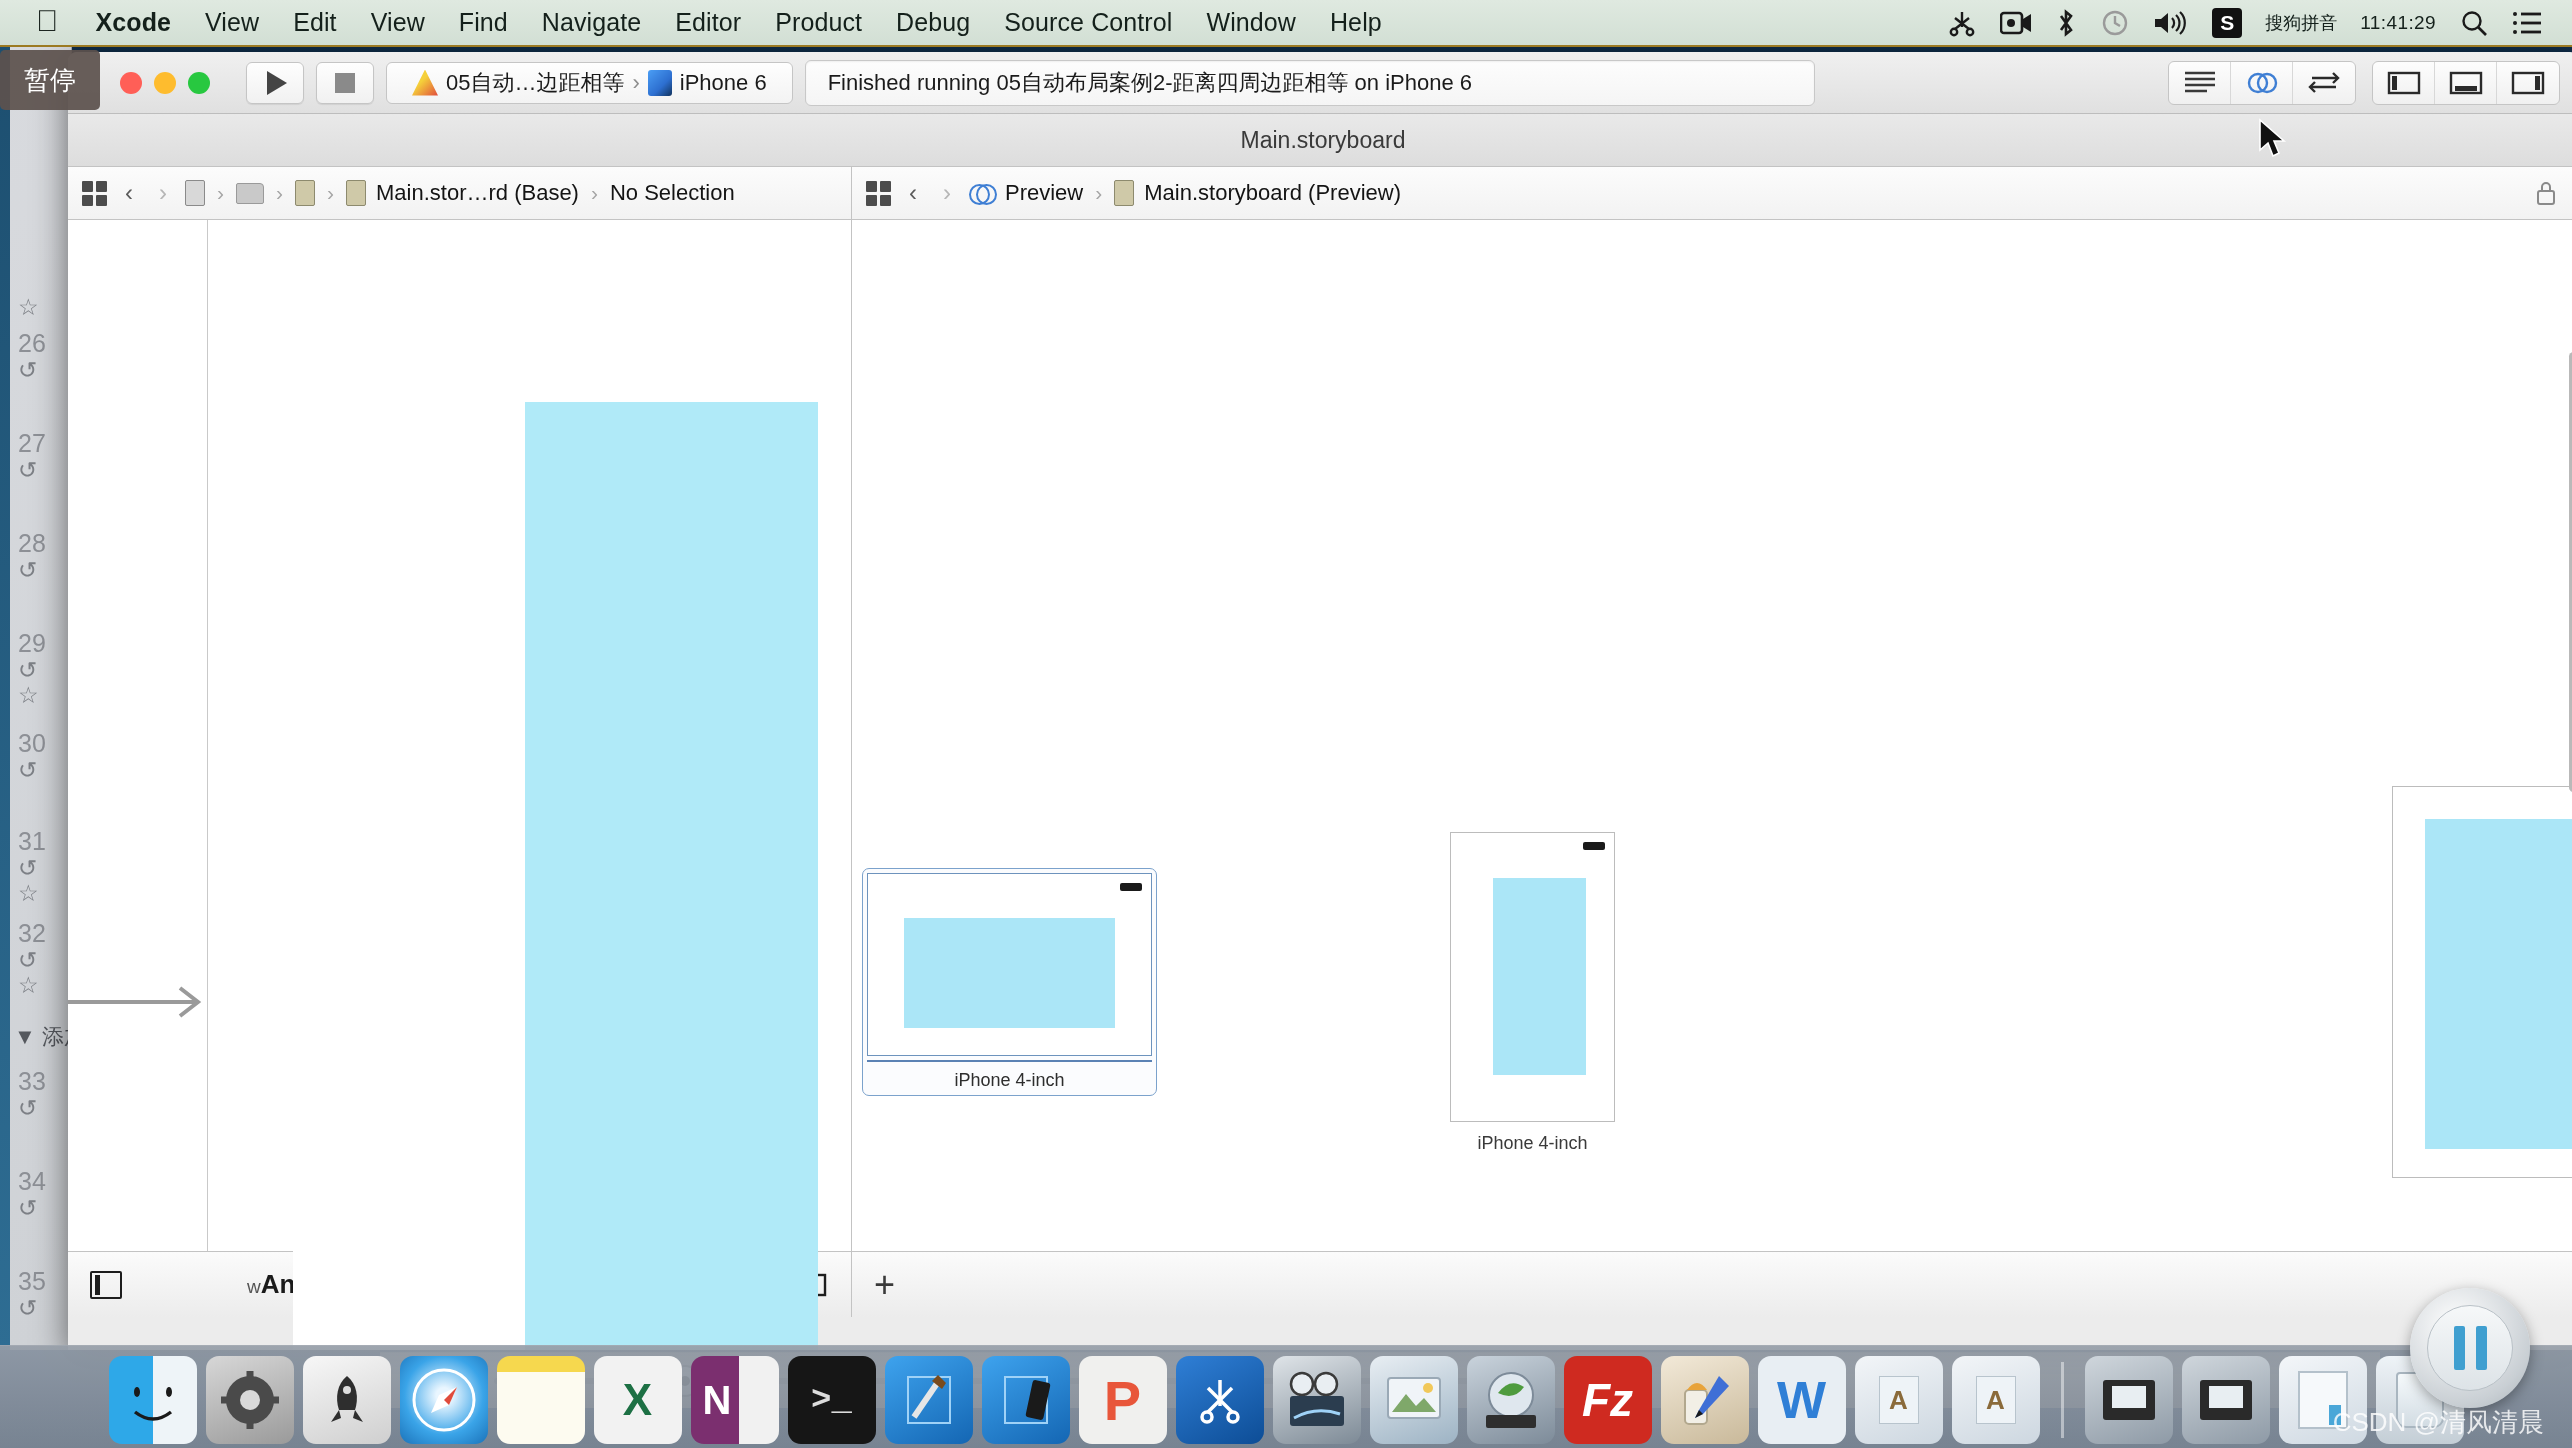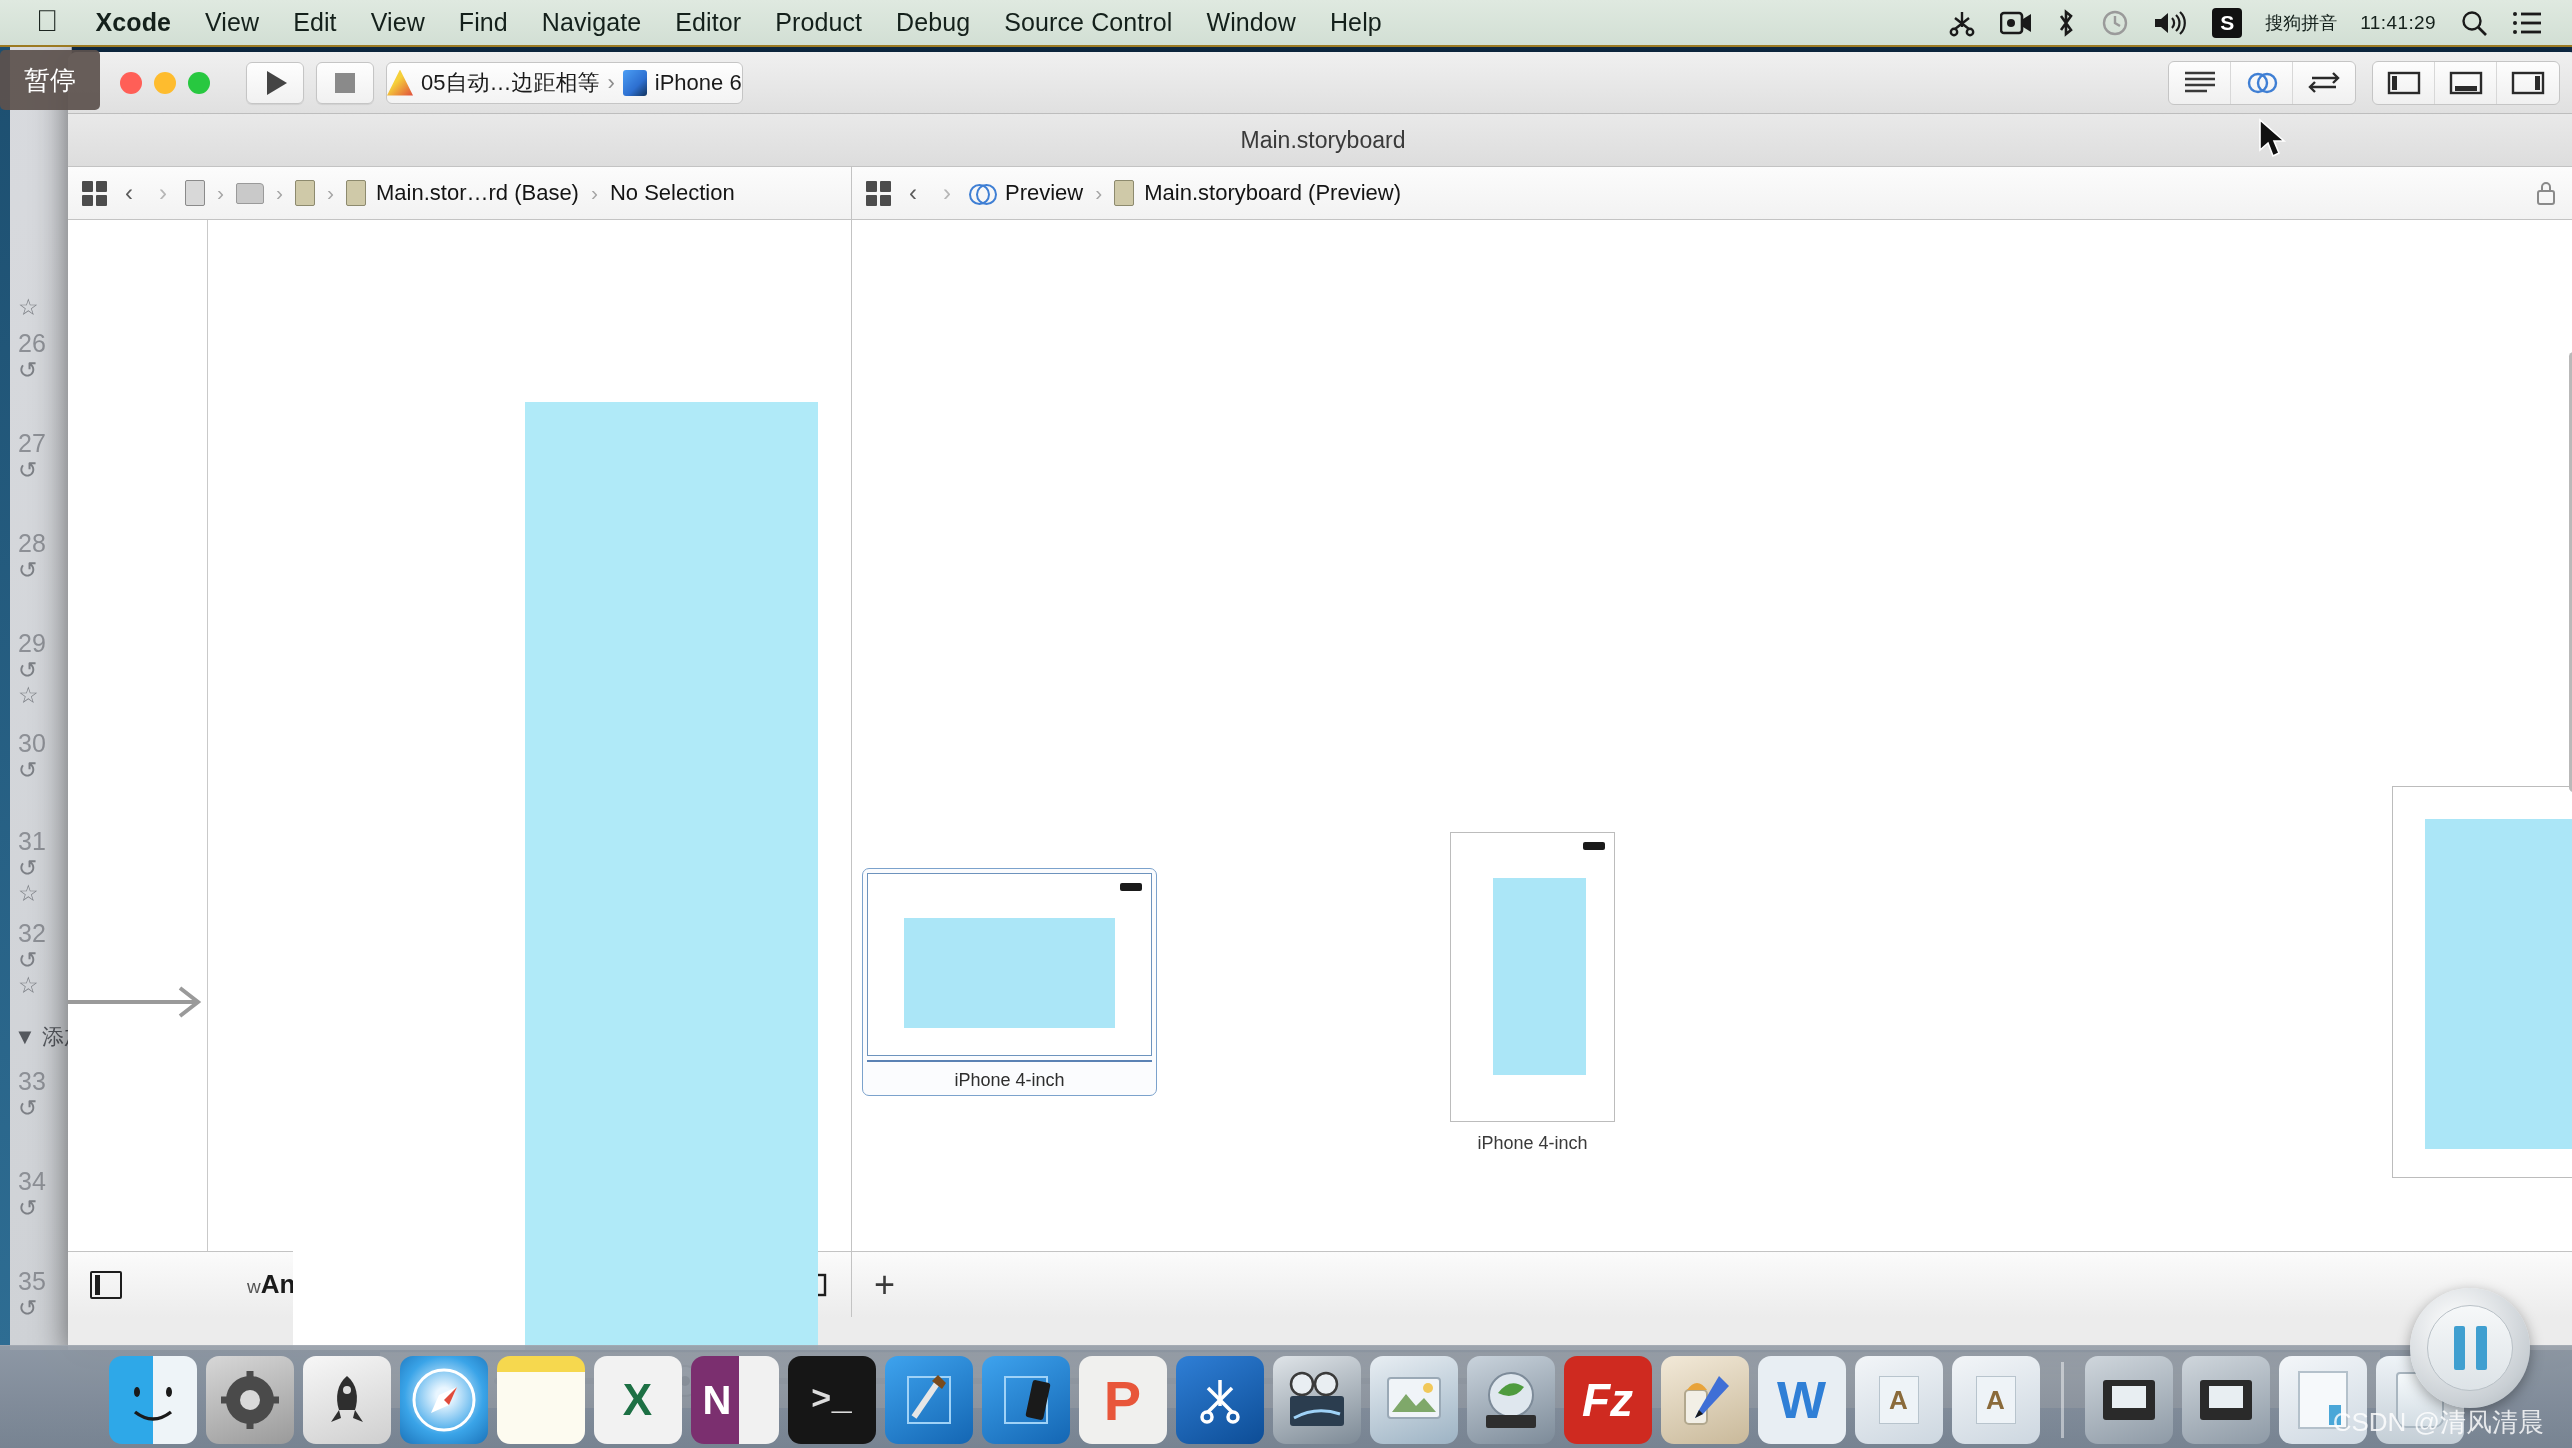"05自动…边距相等" #scheme-box { padding: 0 0 -> 0 25px }
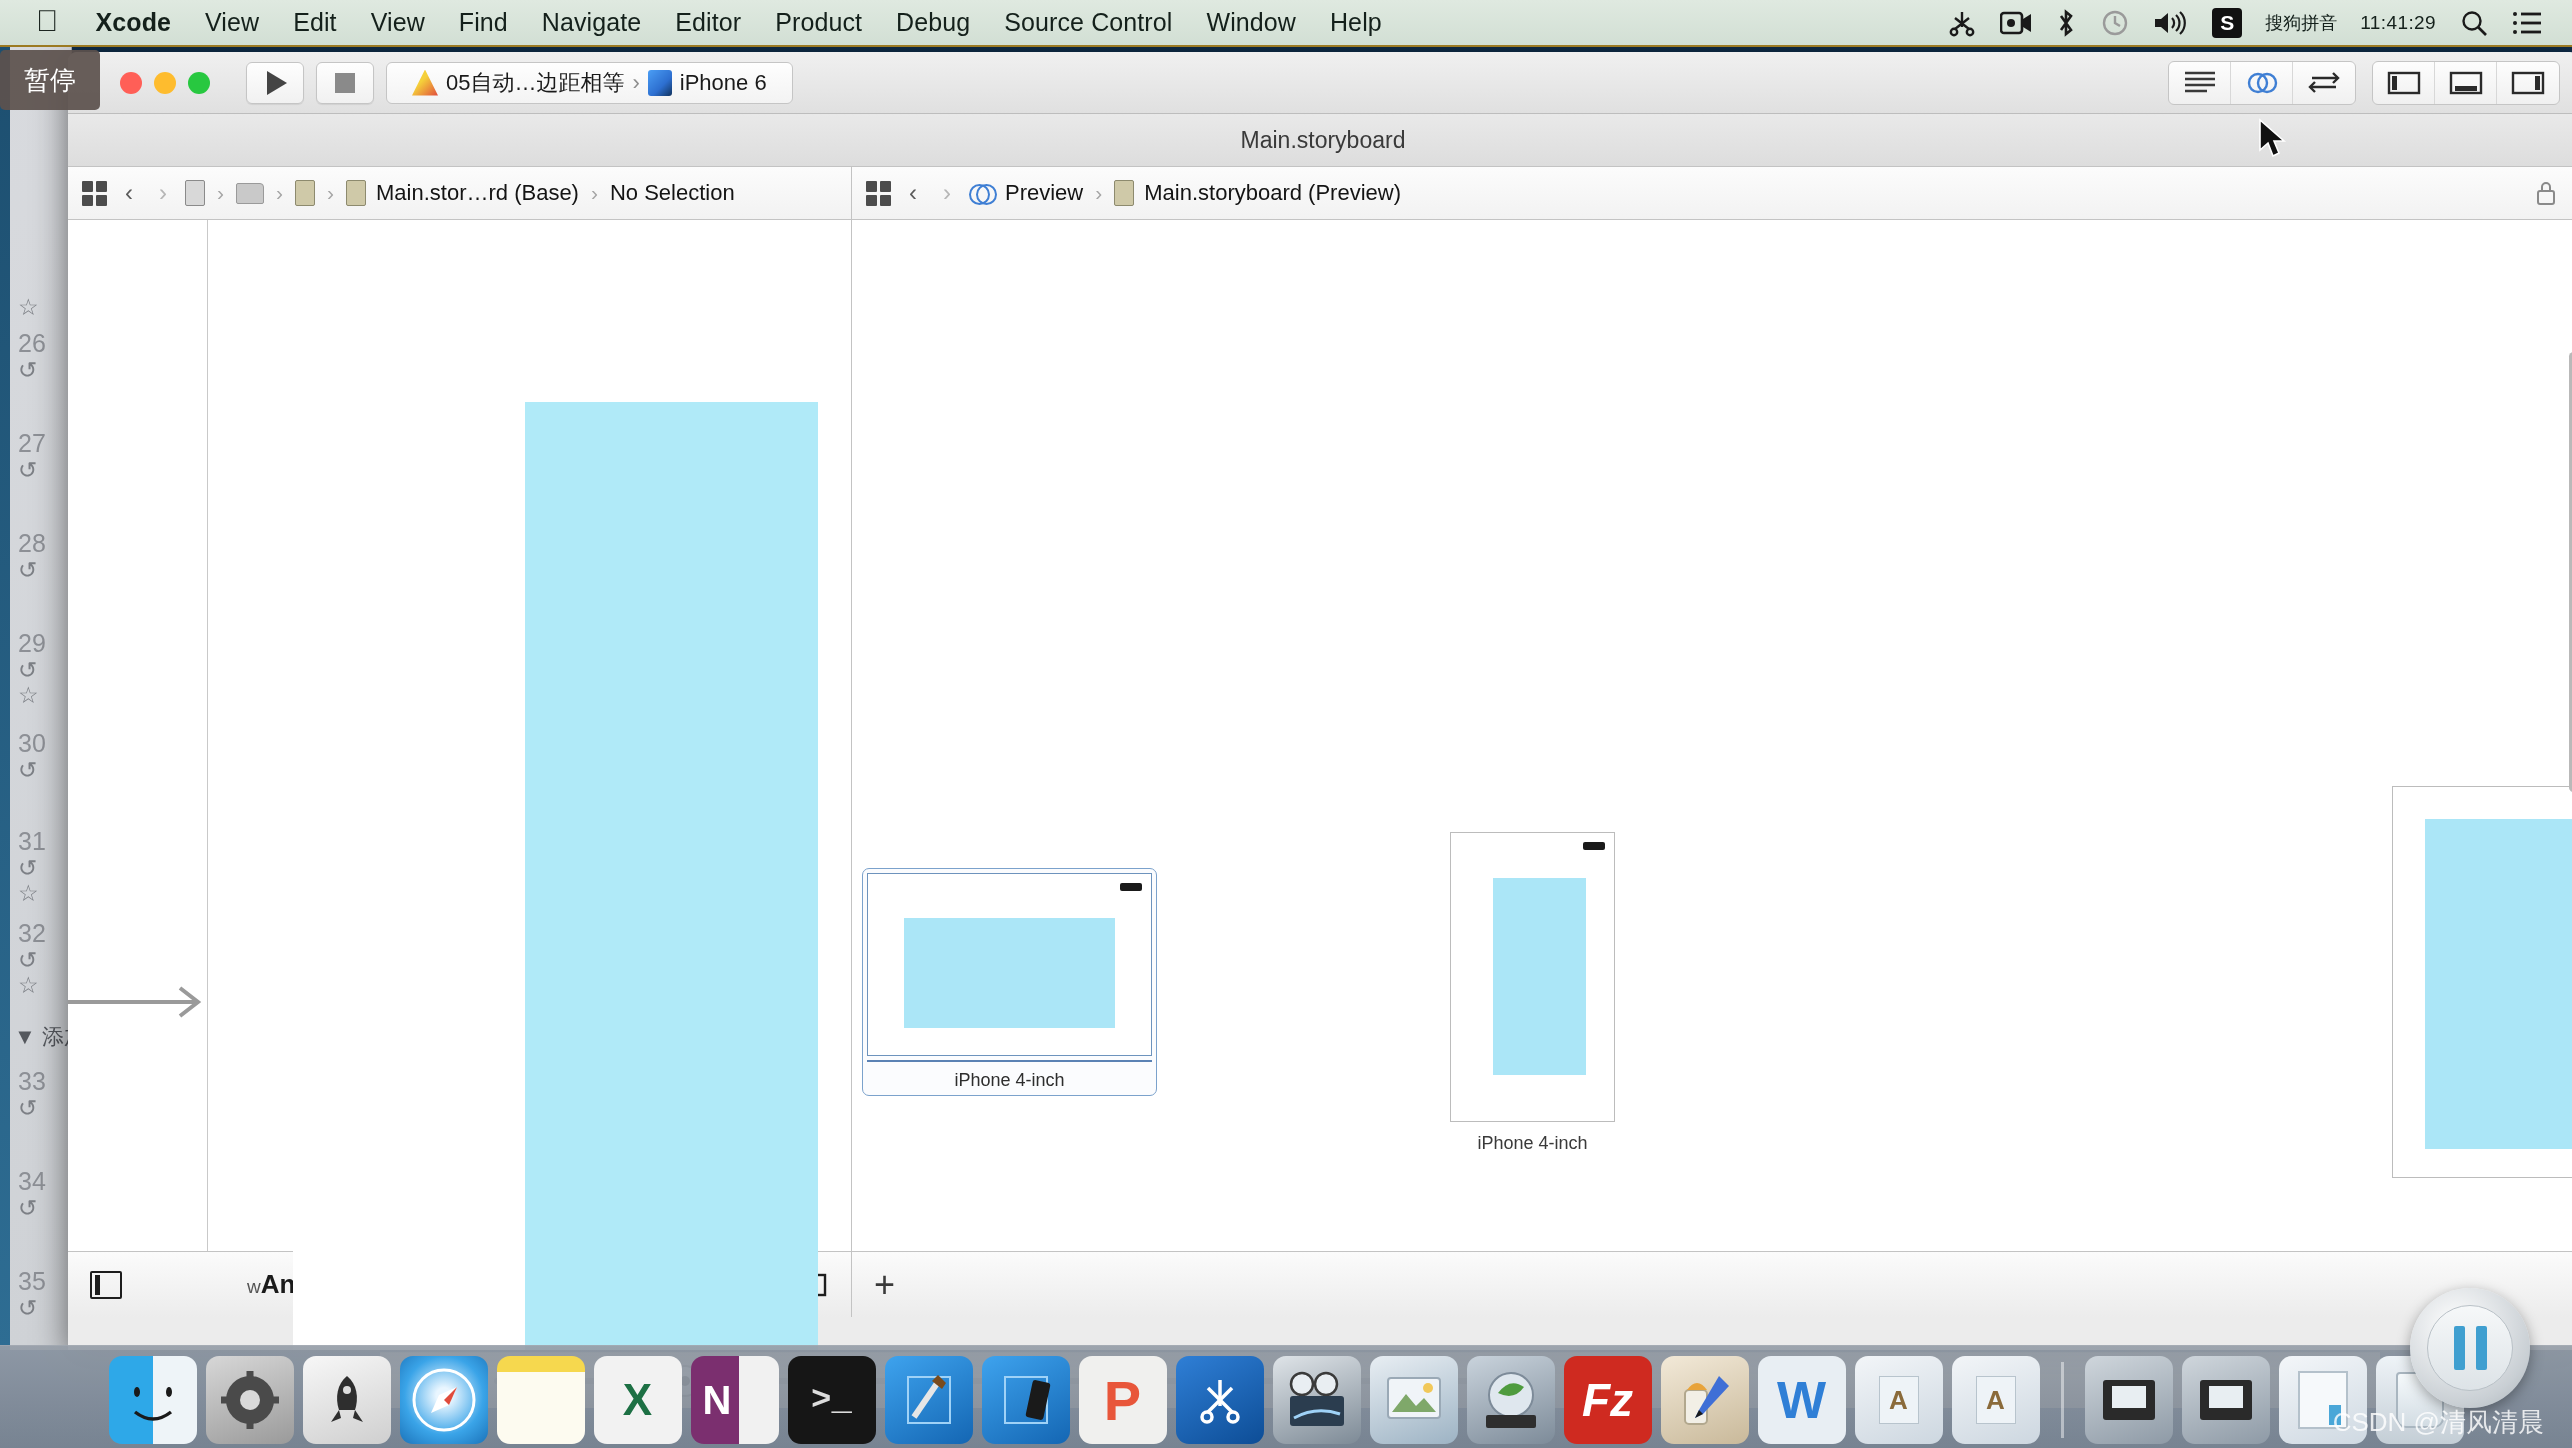"Finished running 05自动布局案例2-距离四周边距相等 on" div { html: none -> <div> <span>Finished running 05自动布局案例2-距离四周边距相等 on iPhone 6</span> </div> }
